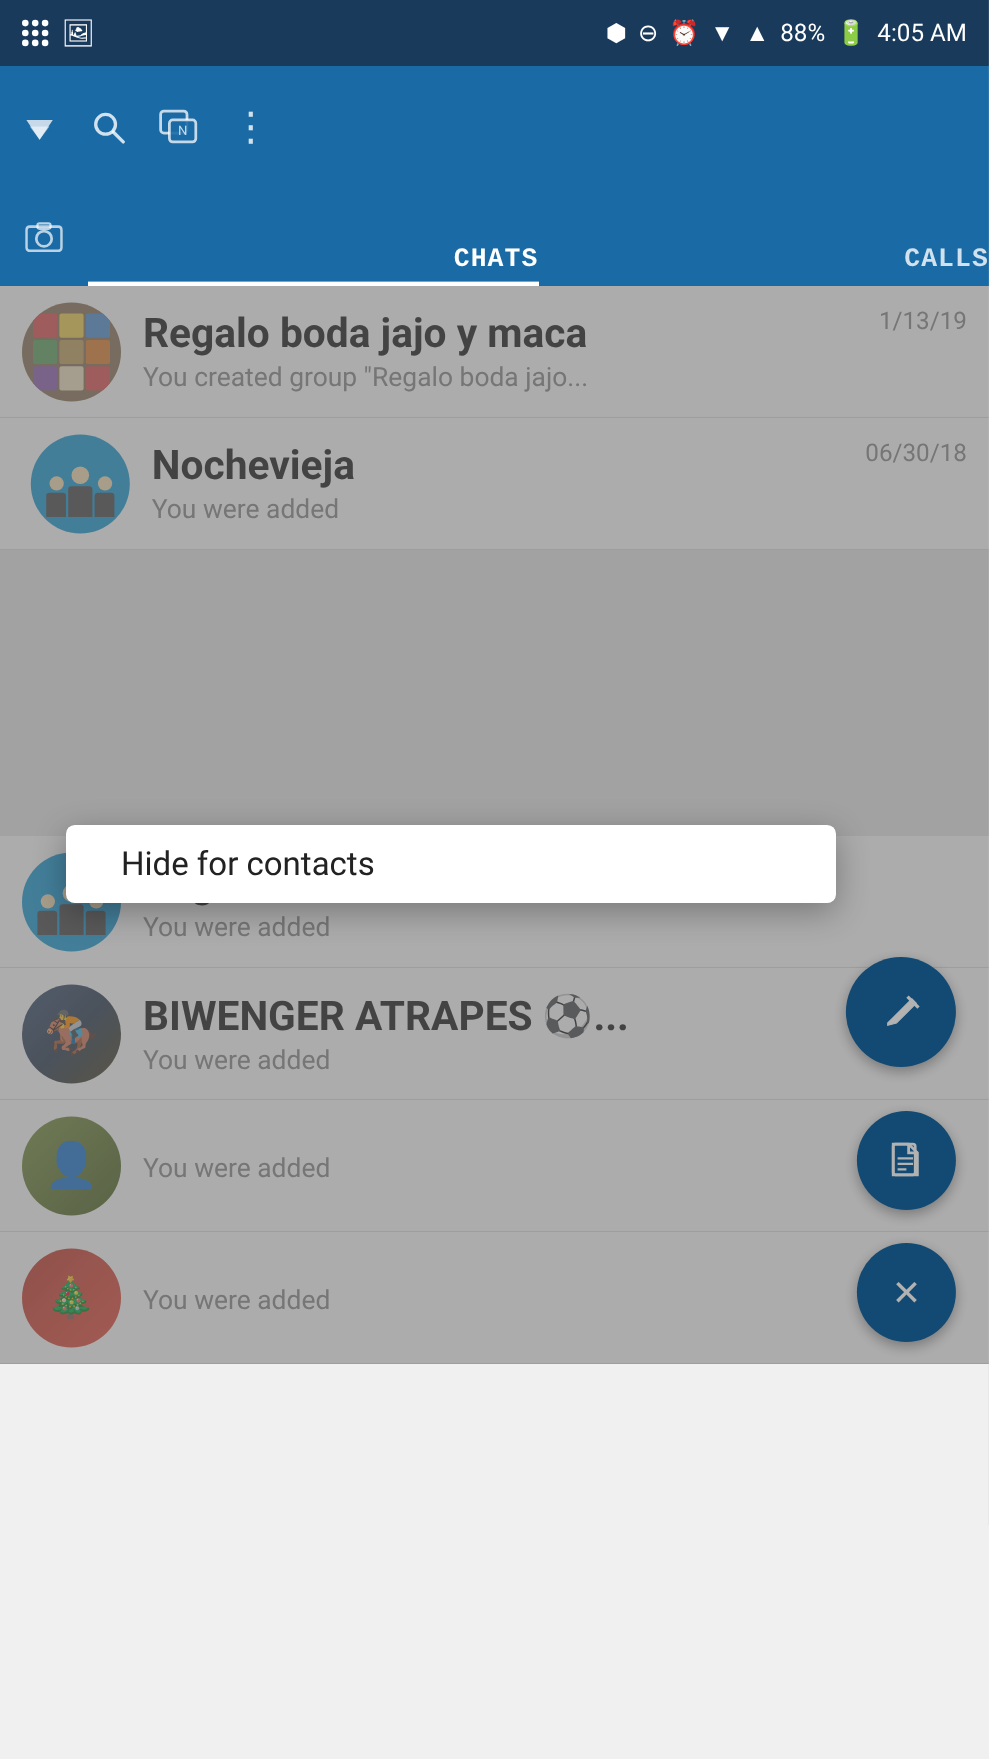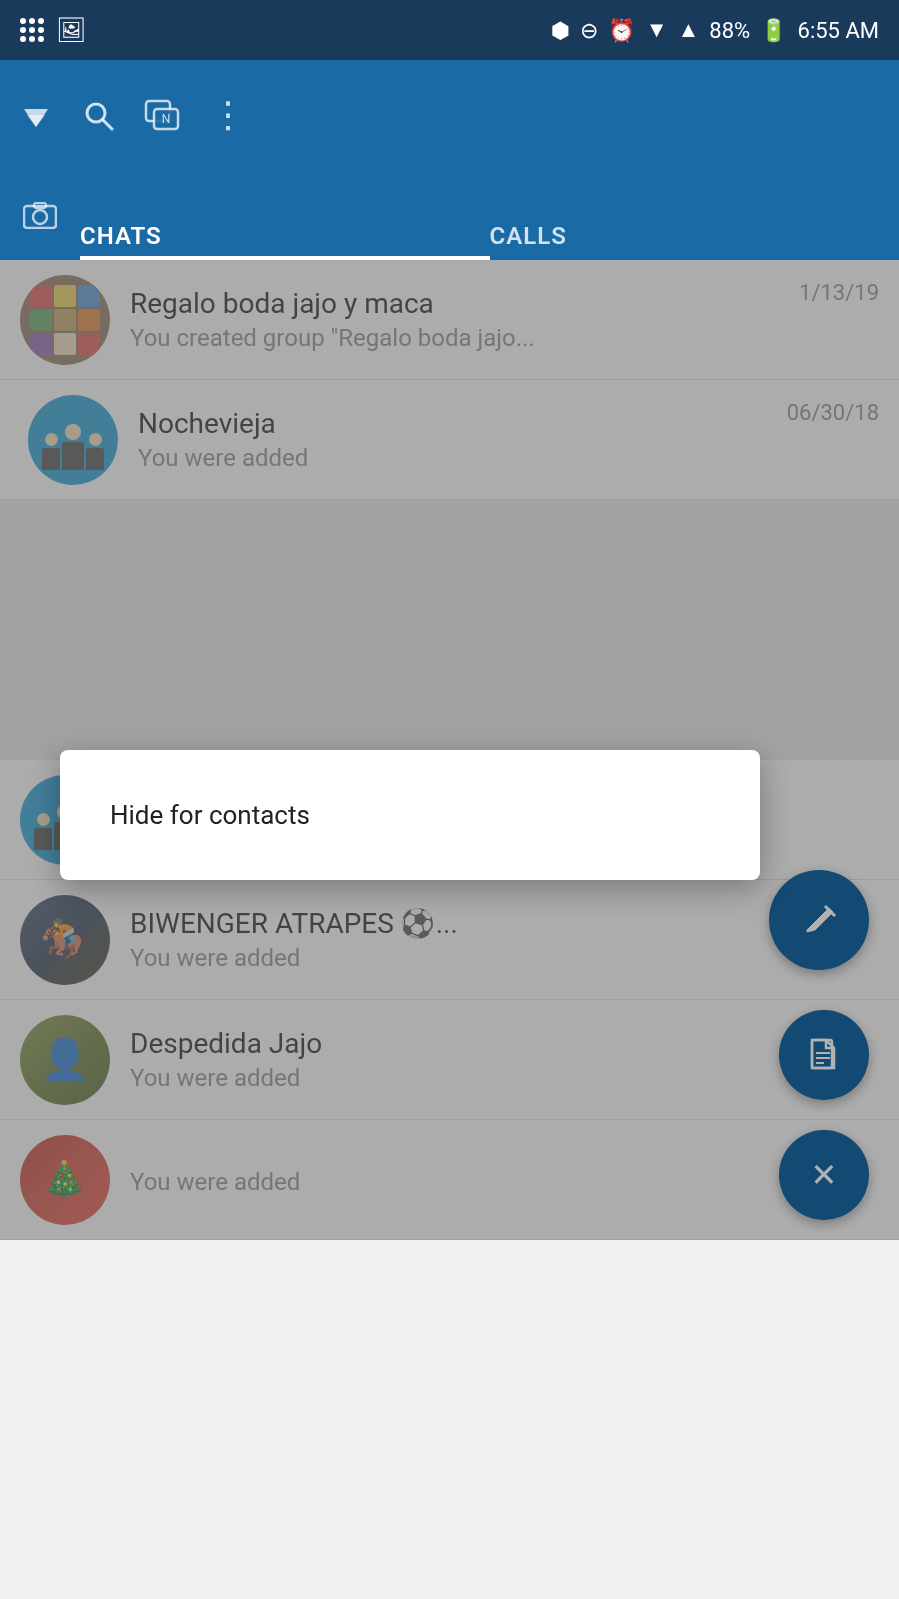"6:55 AM" span { text: 6:55 -> 4:05 }
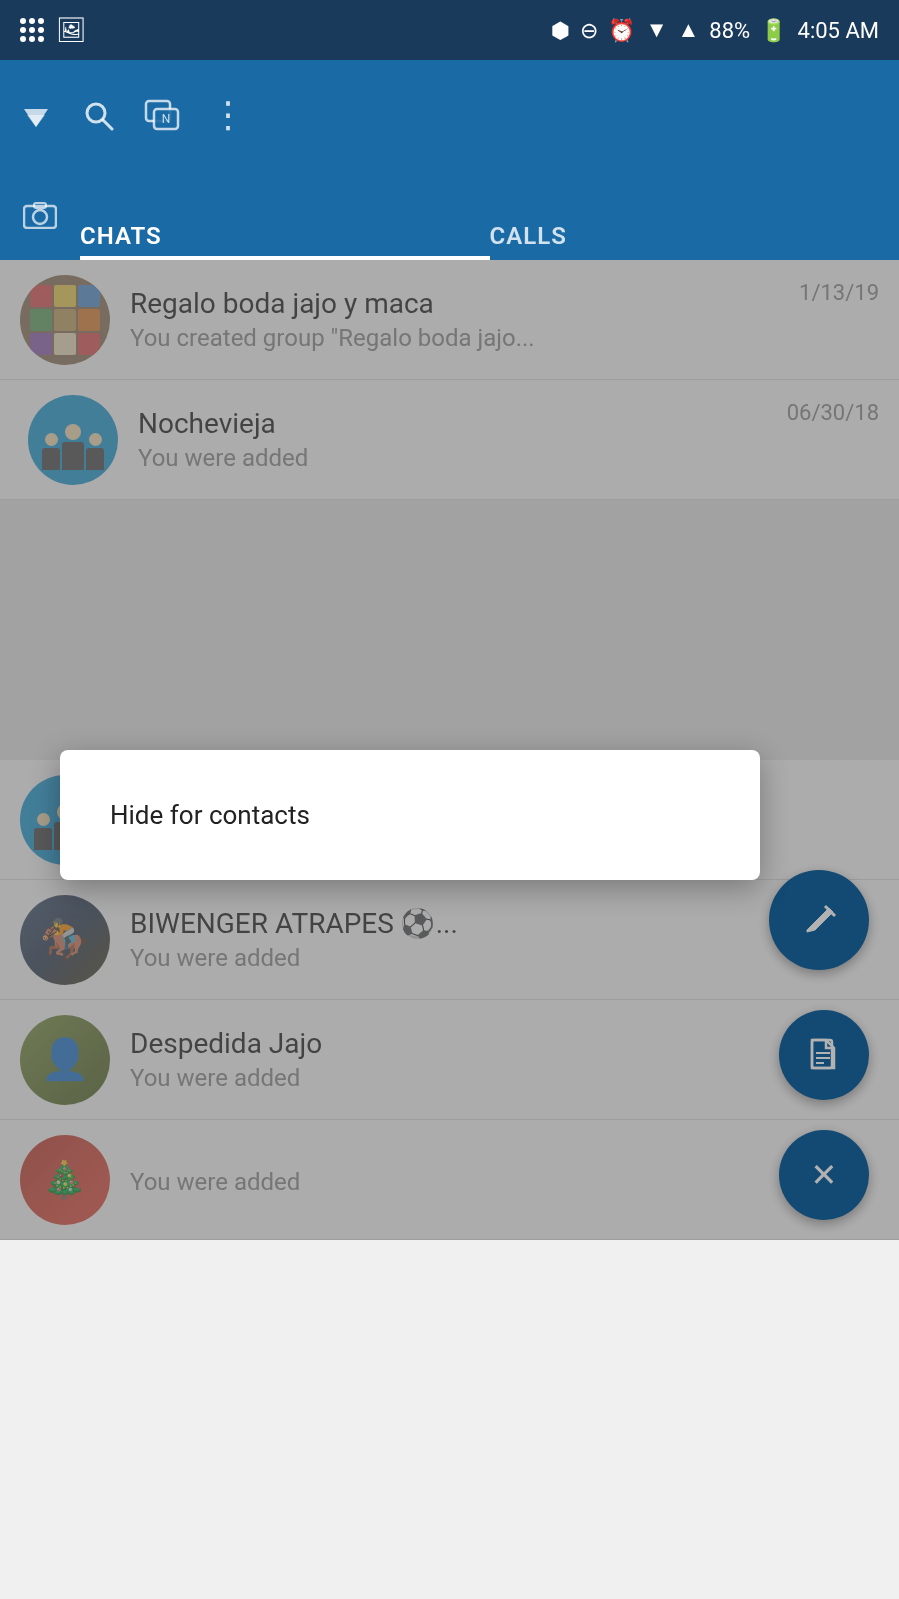"CHATS" .tab-item { align-items: flex-start -> flex-end; font-family: none -> Liberation Mono, monospace }
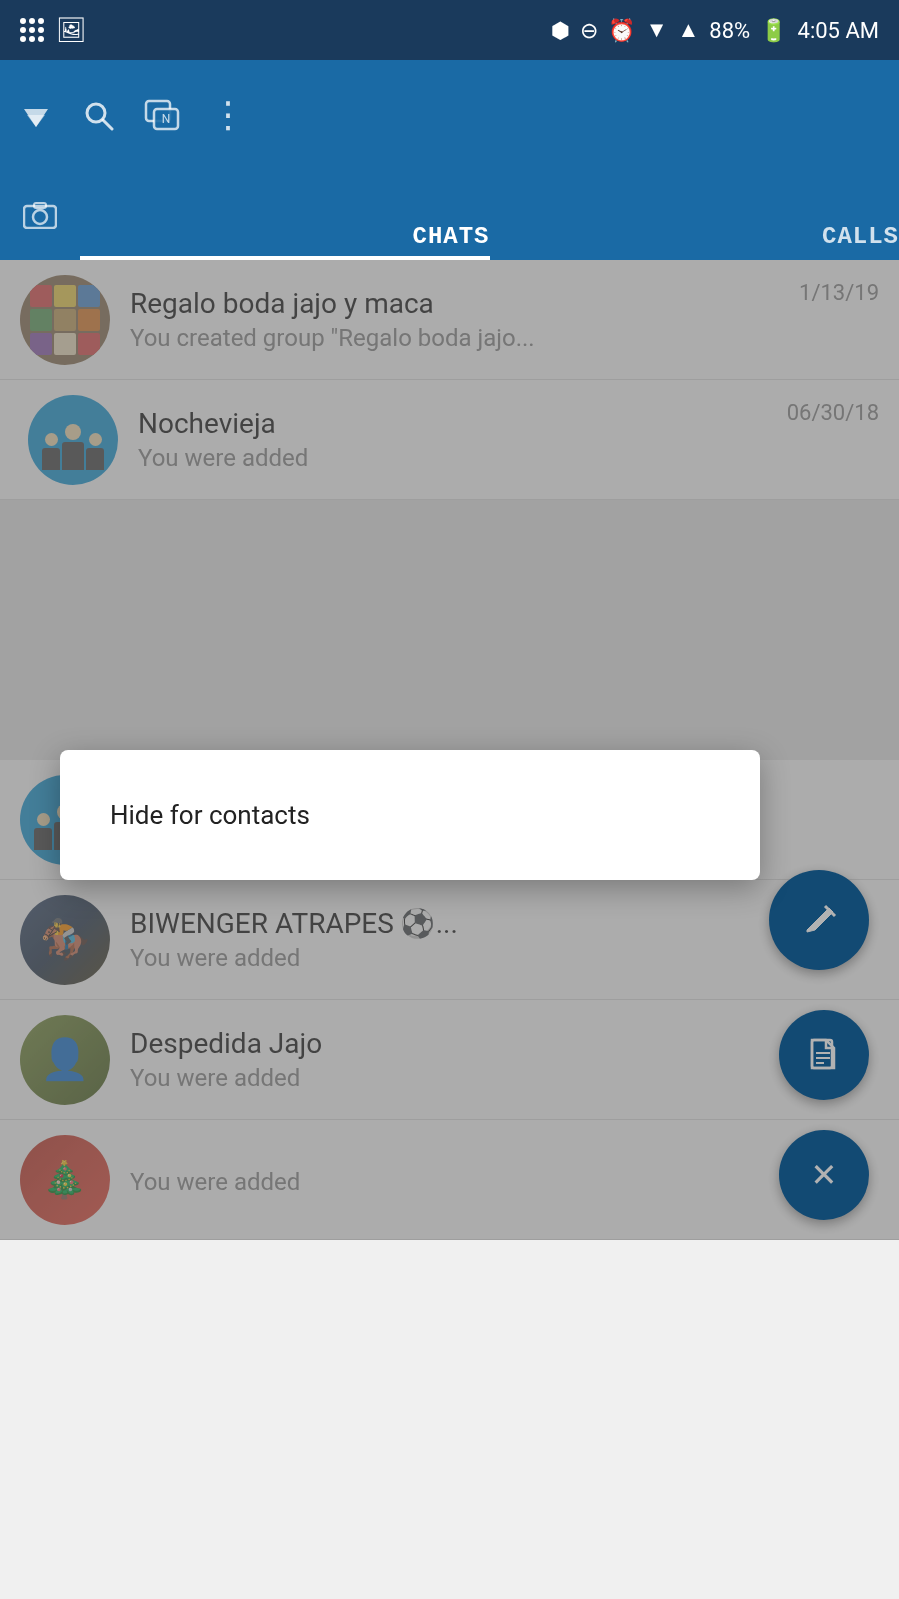"Regalo boda jajo y maca" .chat-name { font-size: 28px -> 37px; font-weight: 400 -> 700 }
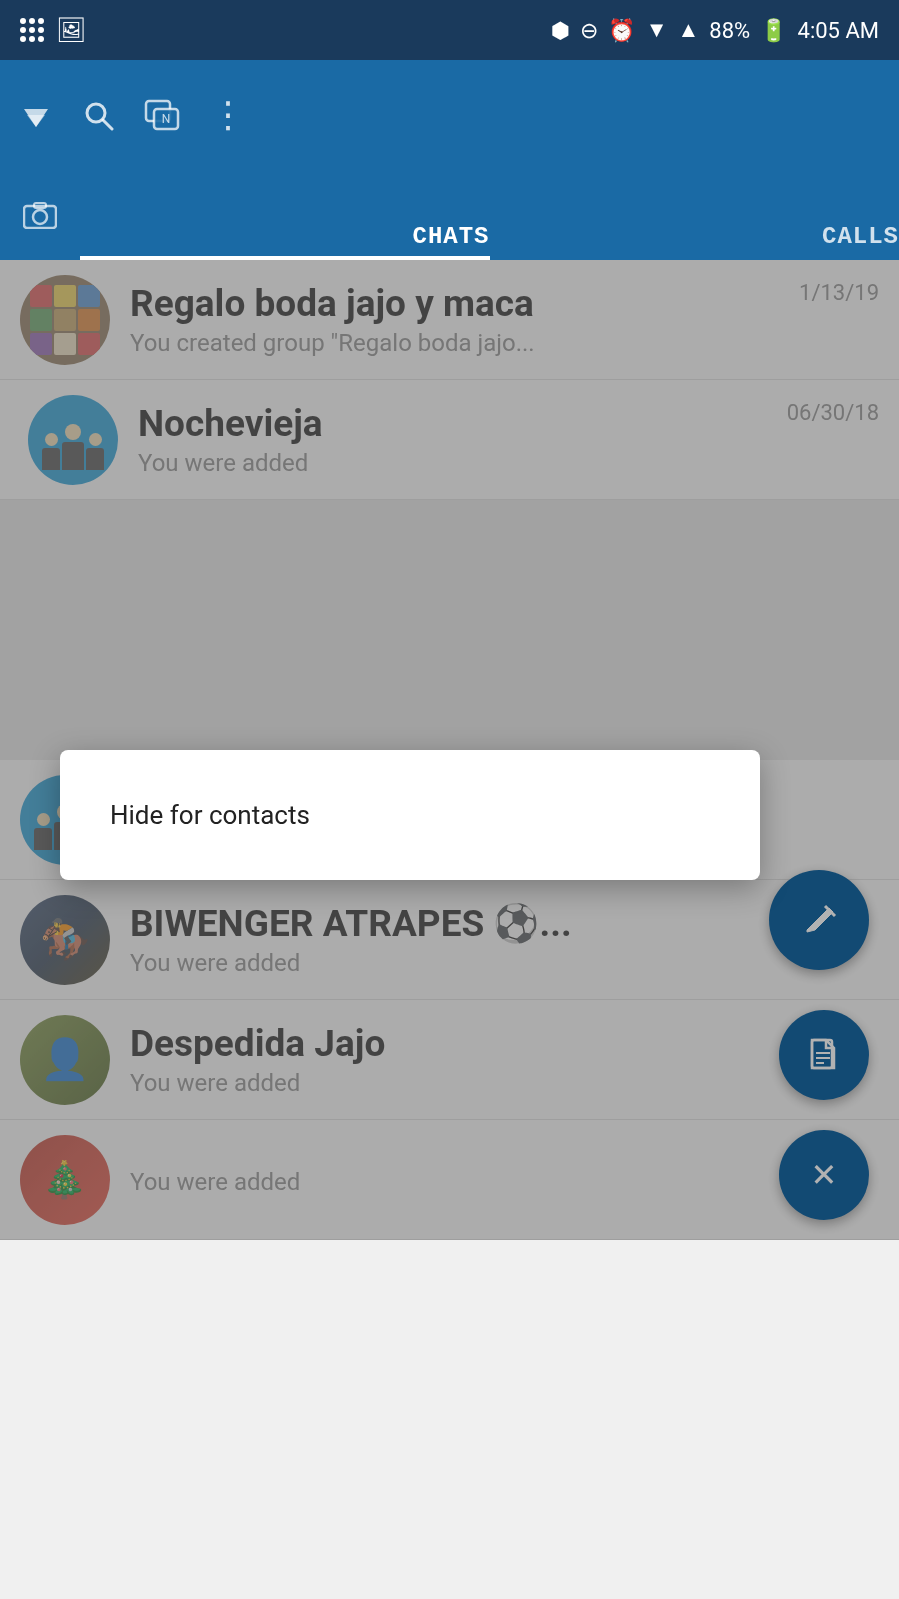"Hide for contacts" .popup-item { font-size: 26px -> 30px; padding: 50px 50px -> 18px 50px }
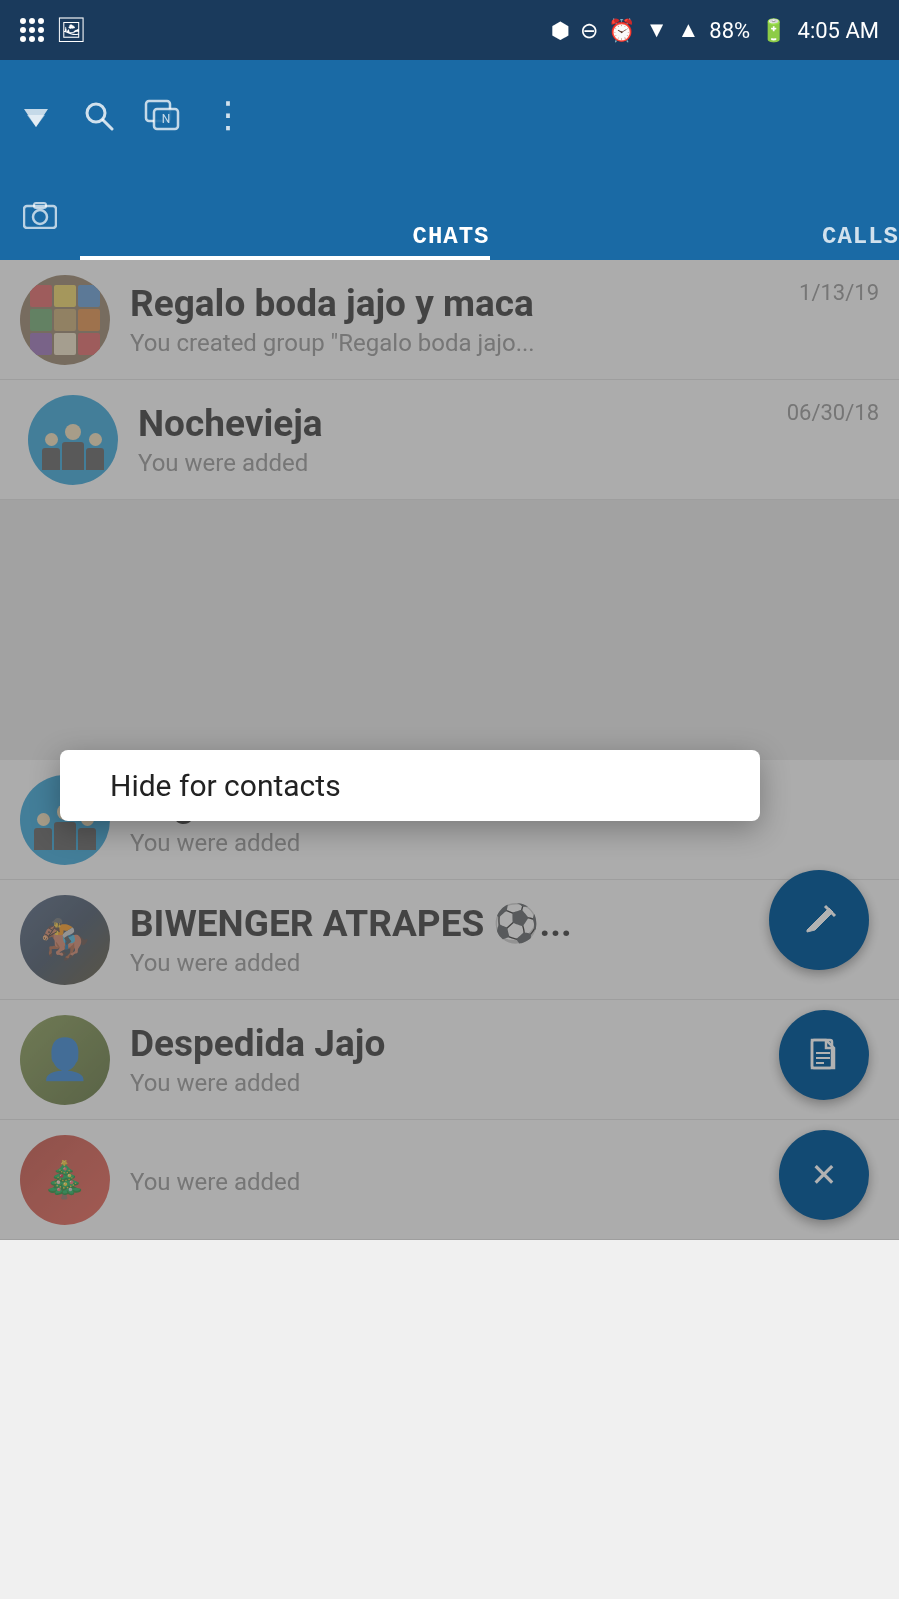"Despedida Jajo" div.chat-name { html: <div>Despedida Jajo</div> -> none }
